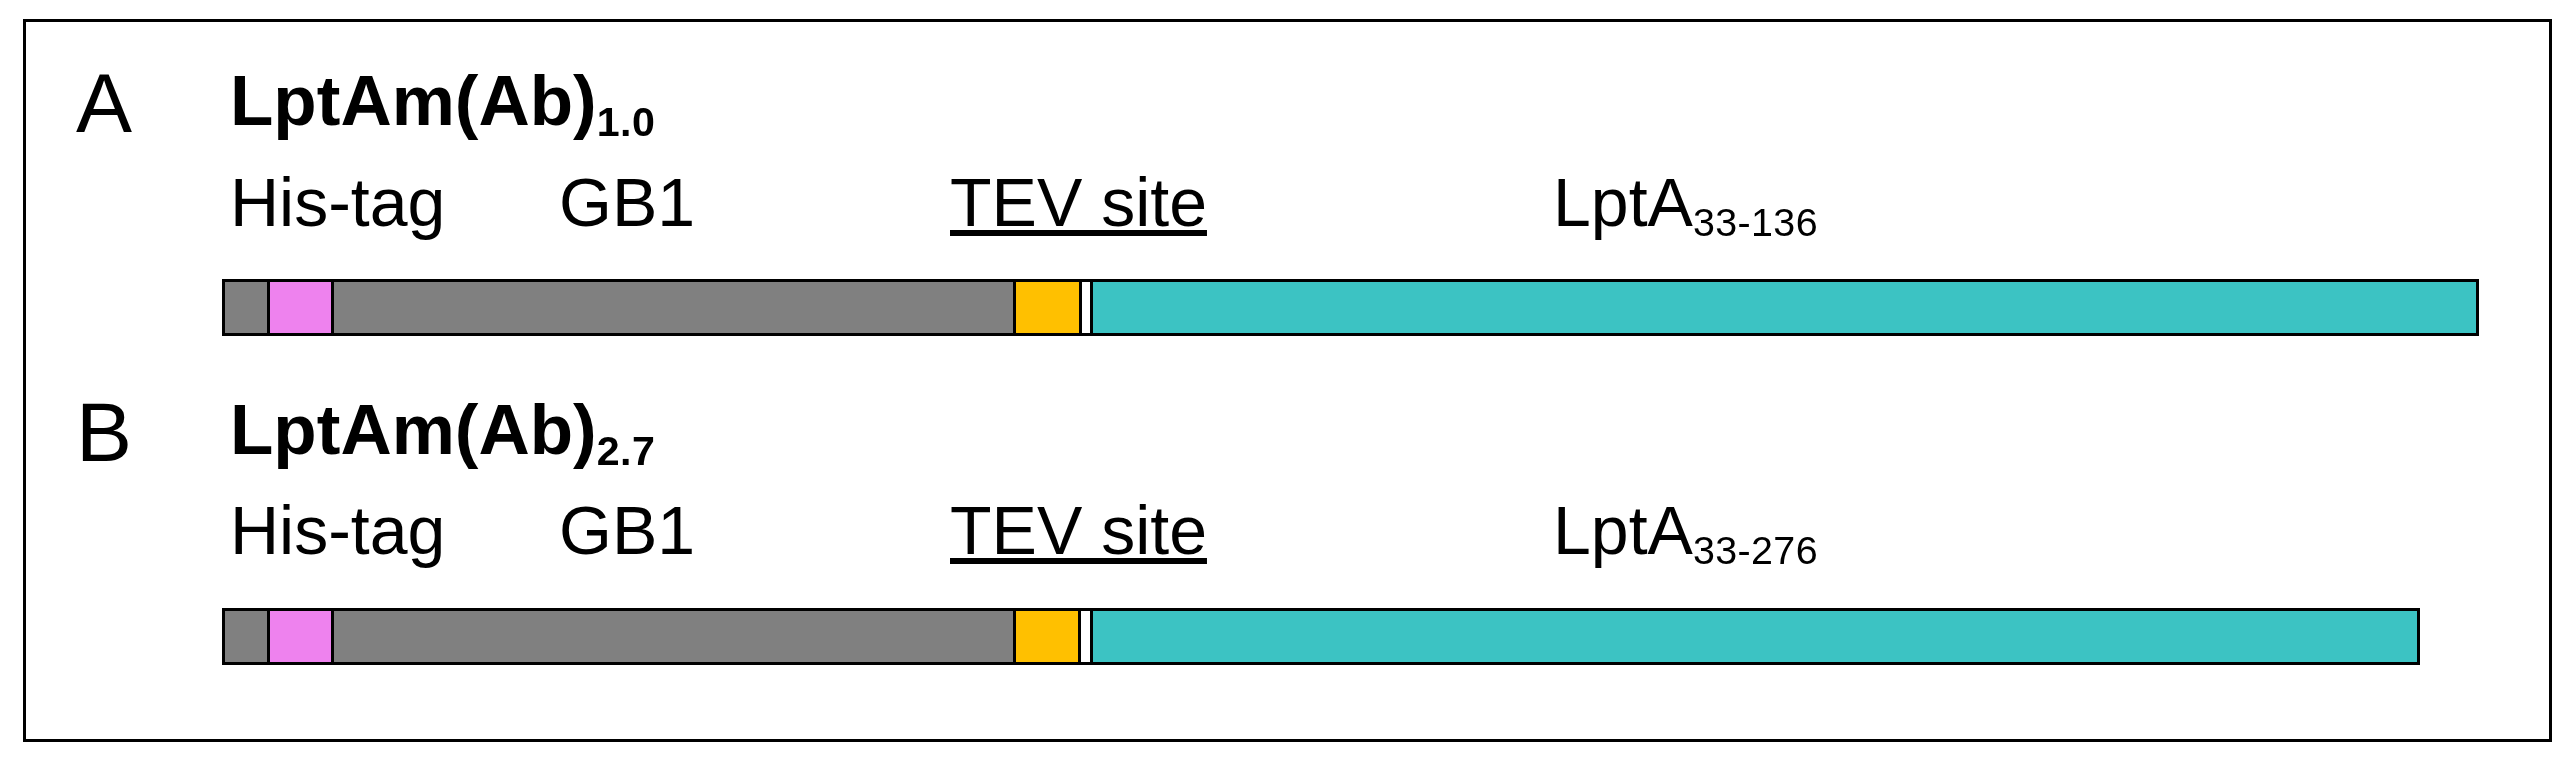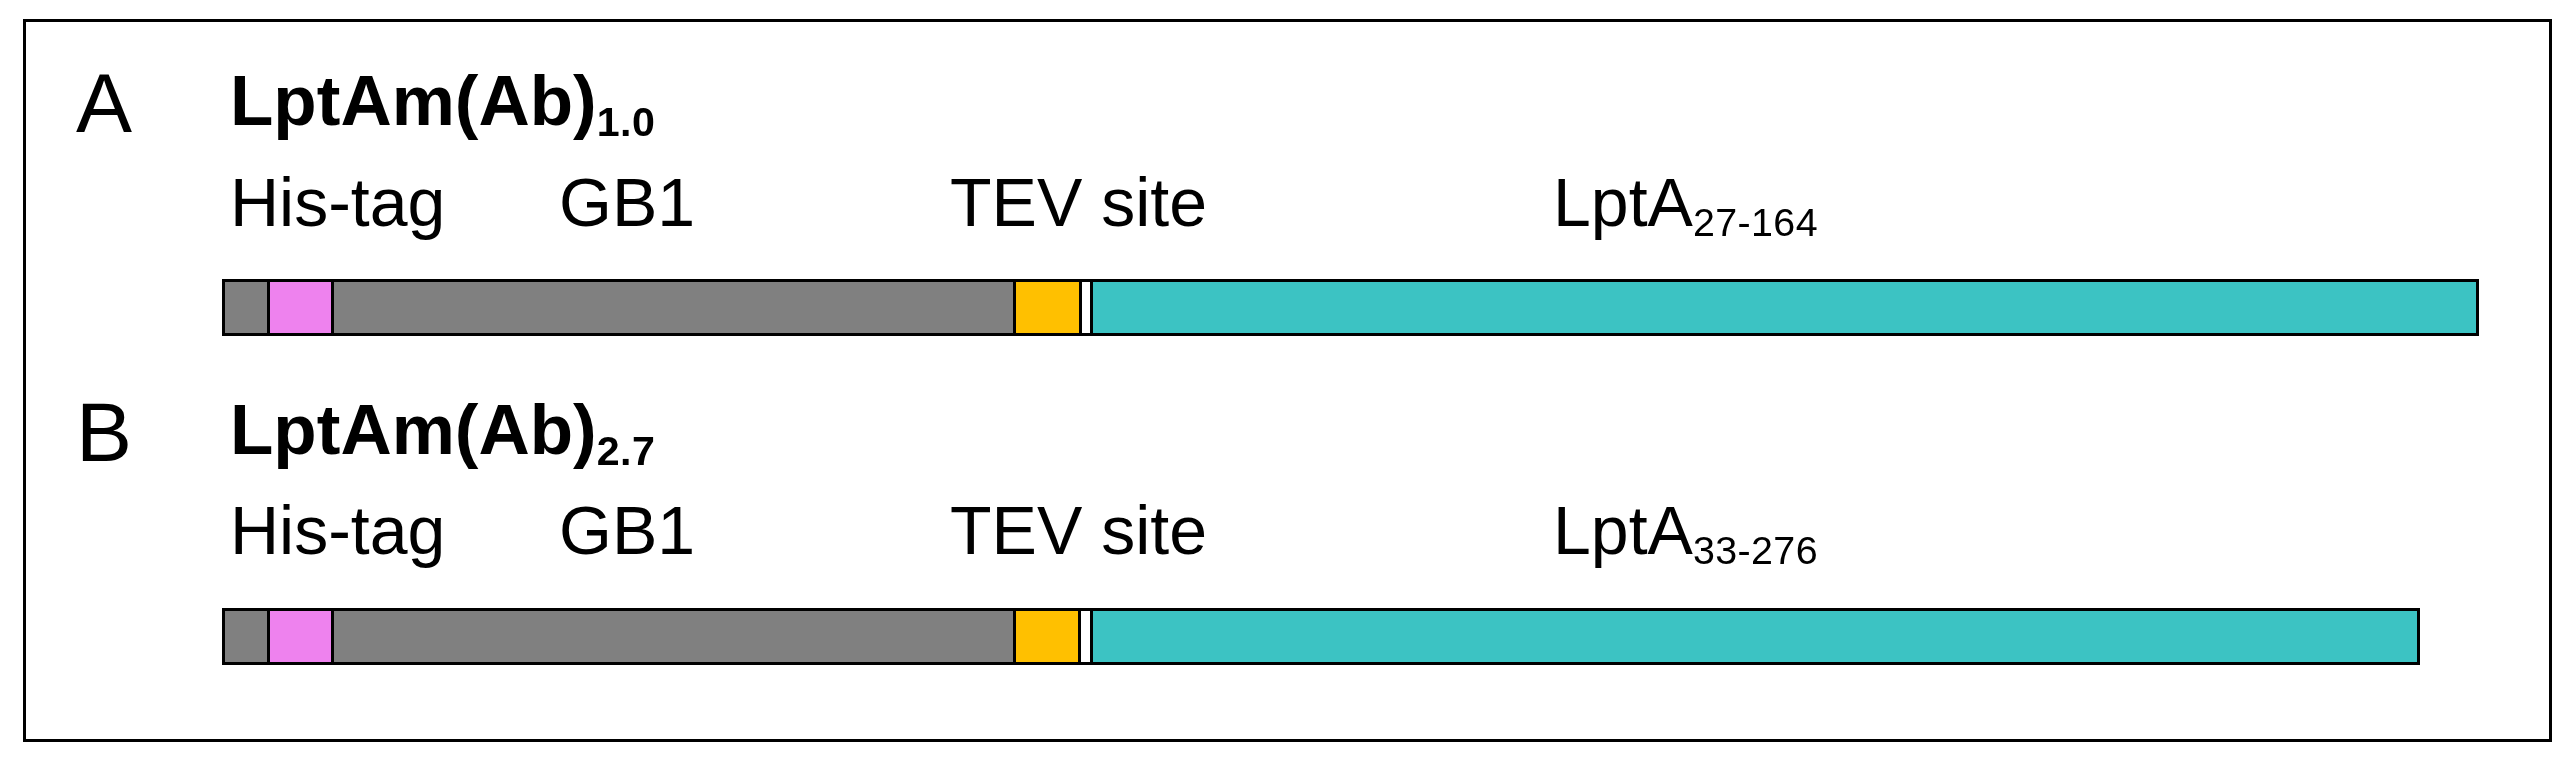"TEV site" .lbl-tev { text-decoration: none -> underline }
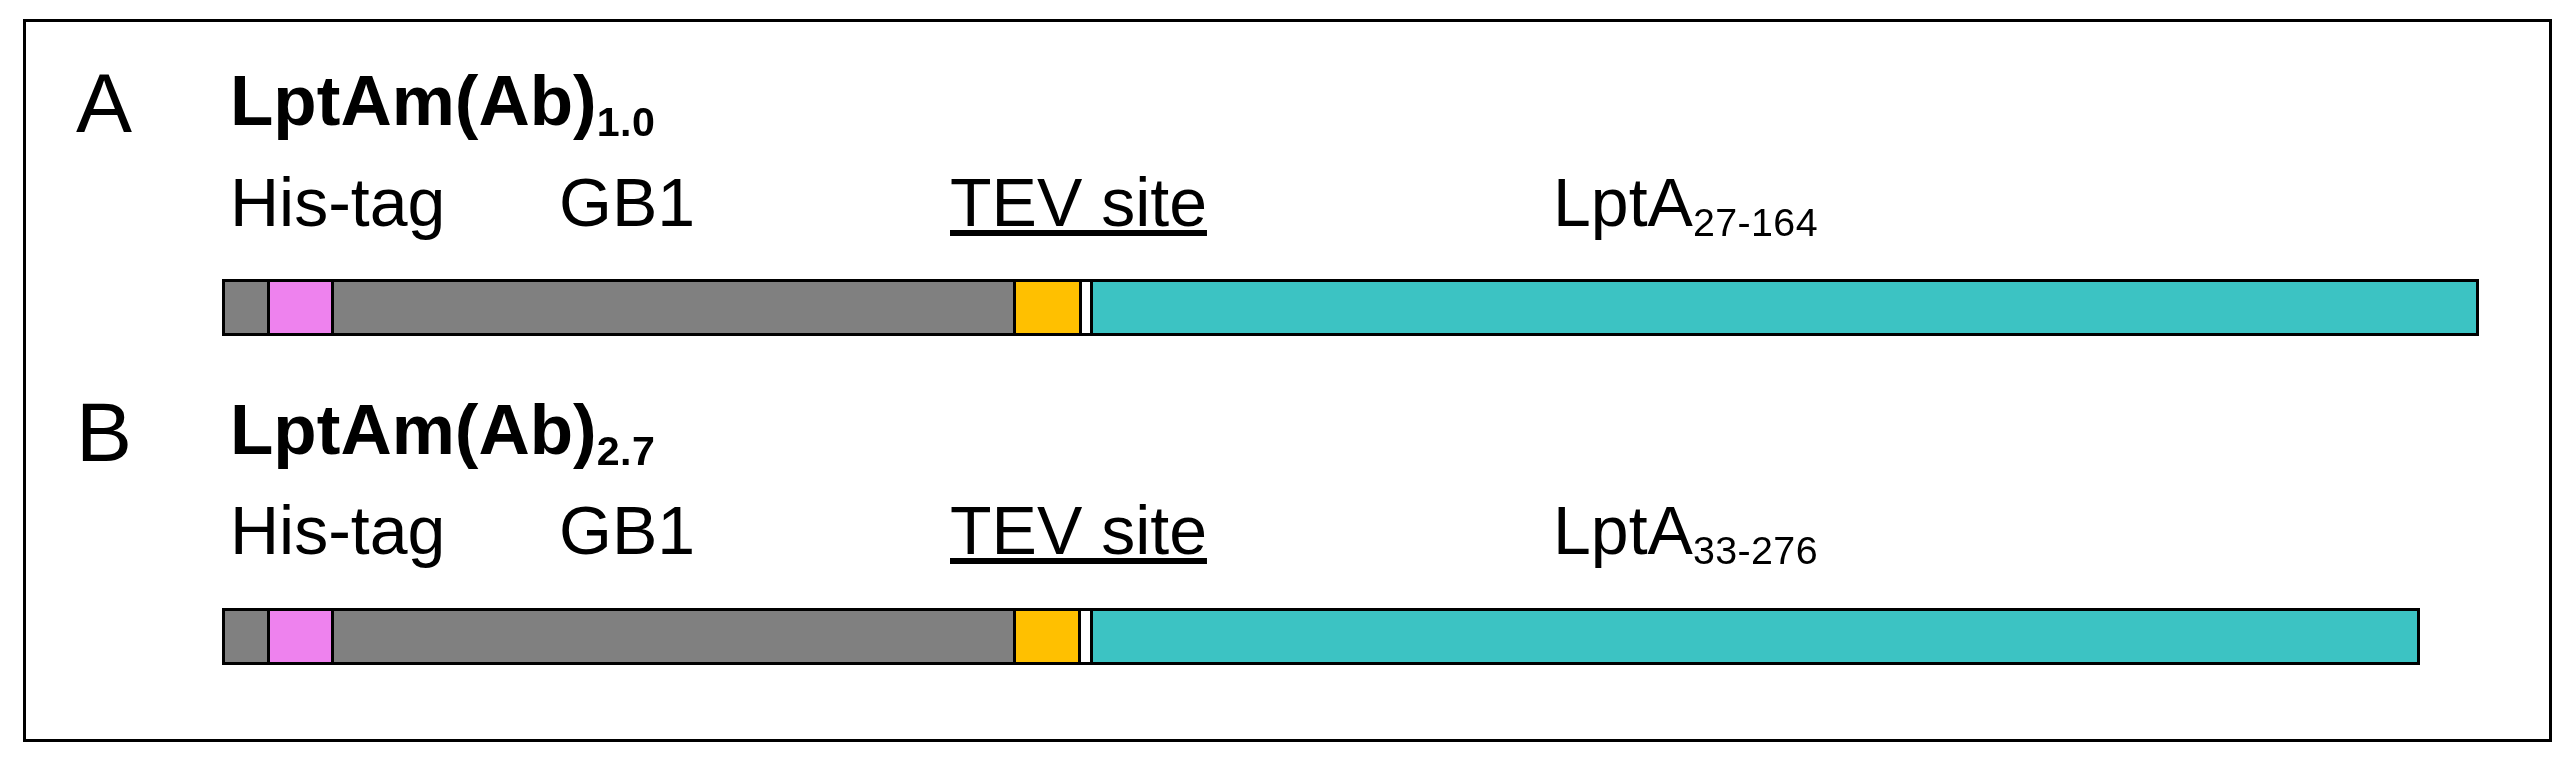"27-164" span.sub { text: 27-164 -> 33-136 }
